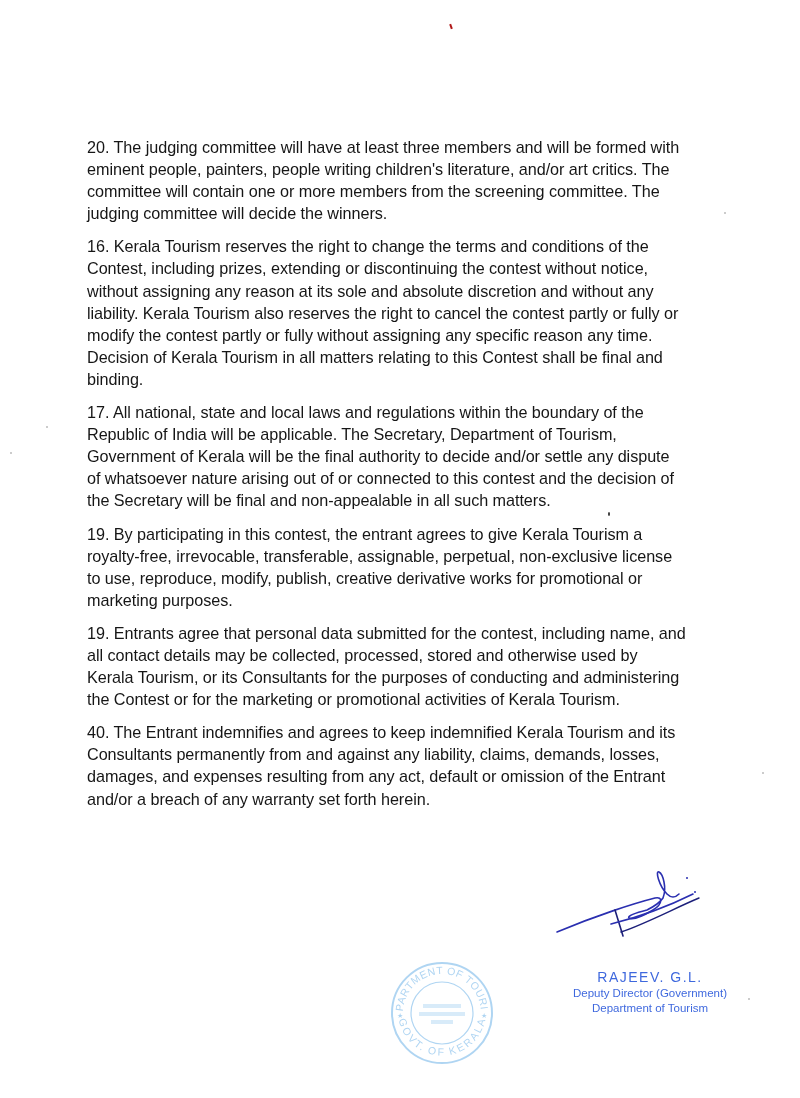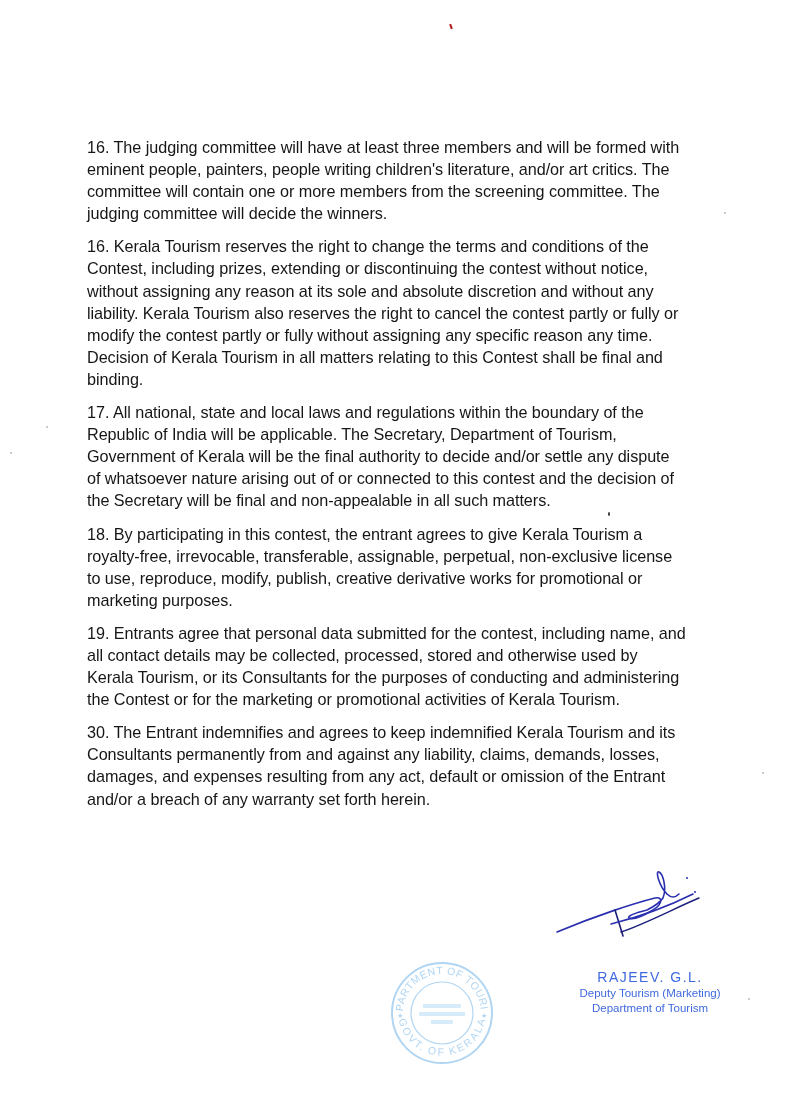"16. The judging committee will" p.clause { text: 16 -> 20 }
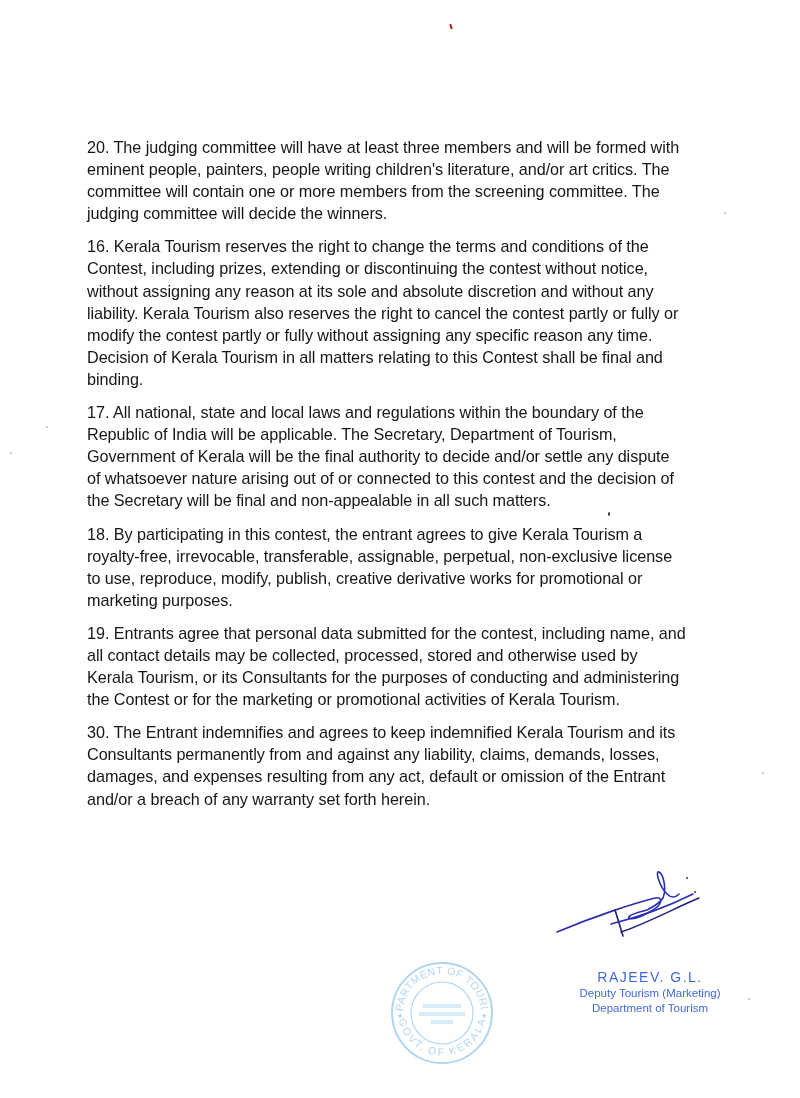"18. By participating in this" p.clause { text: 18 -> 19 }
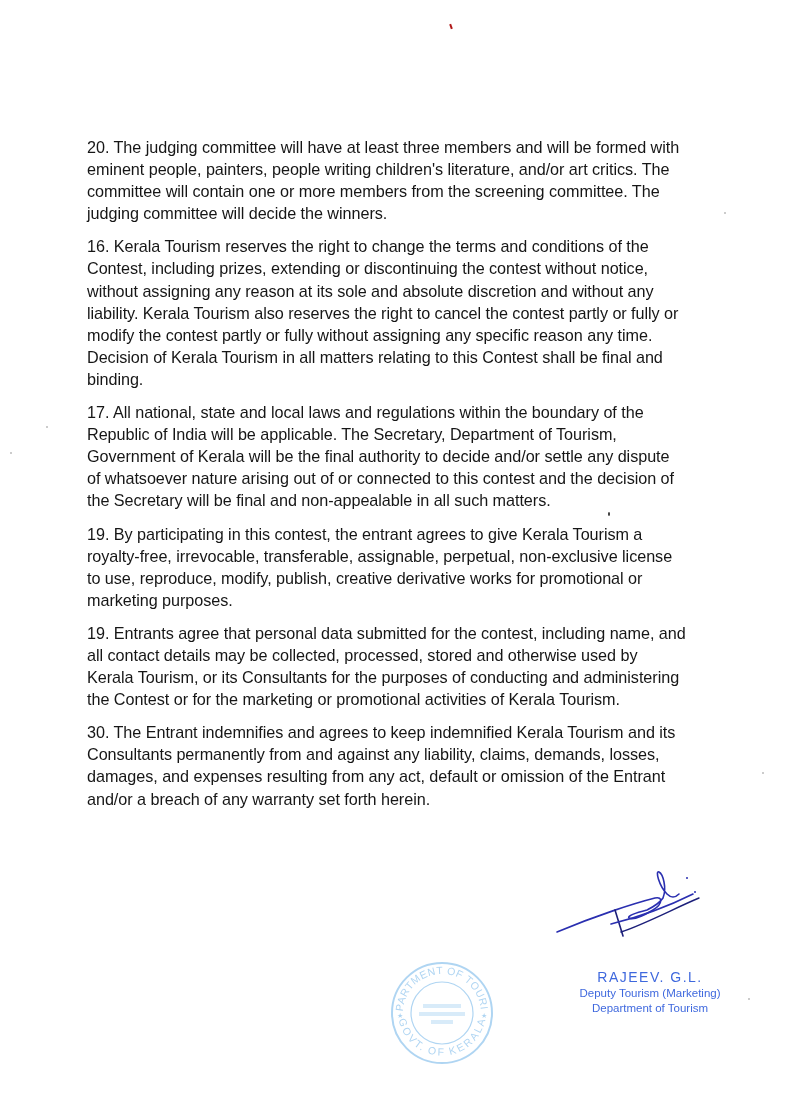"30. The Entrant indemnifies and" p.clause { text: 30 -> 40 }
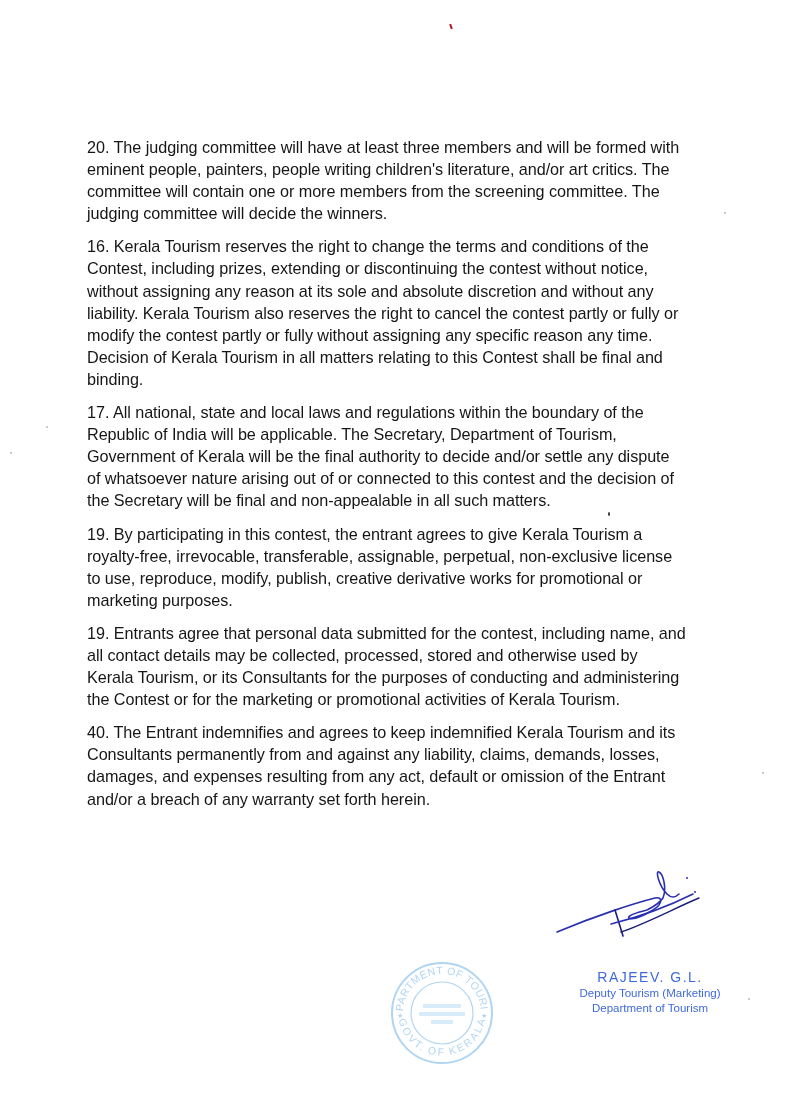"Deputy Tourism (Marketing)" div.sig-title { text: Tourism (Marketing -> Director (Government }
